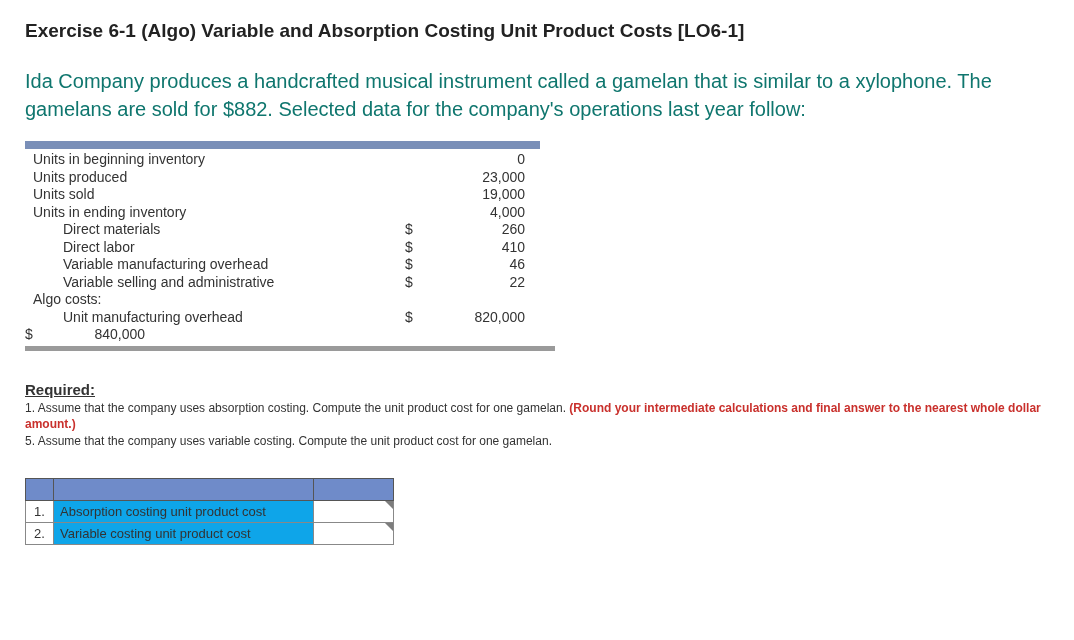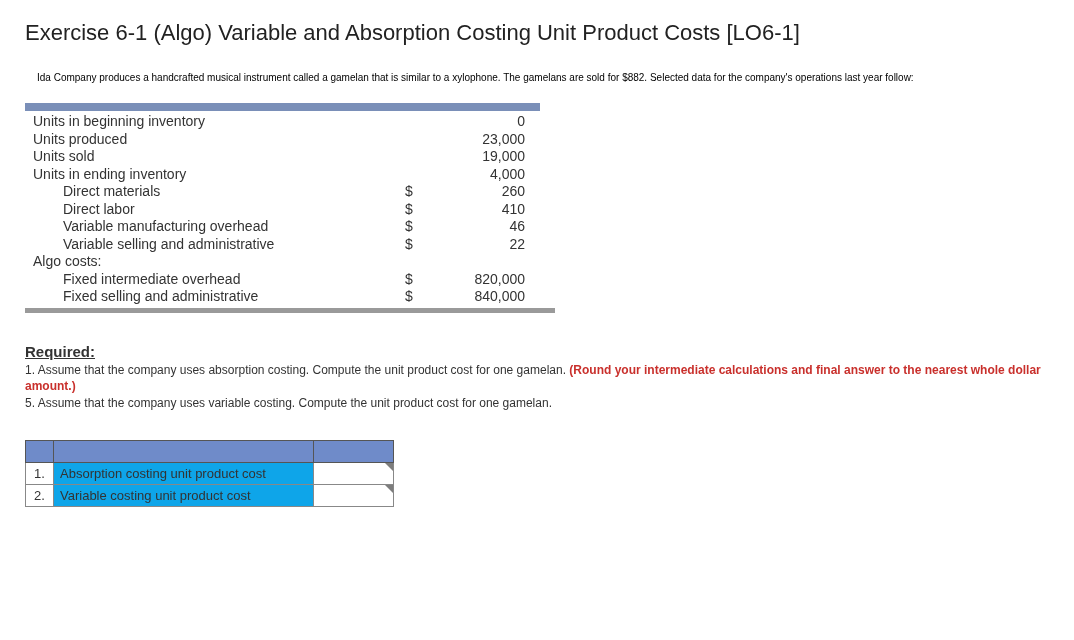"Exercise 6-1 (Algo) Variable and" .exercise-title { font-size: 22px -> 19px; font-weight: normal -> bold }
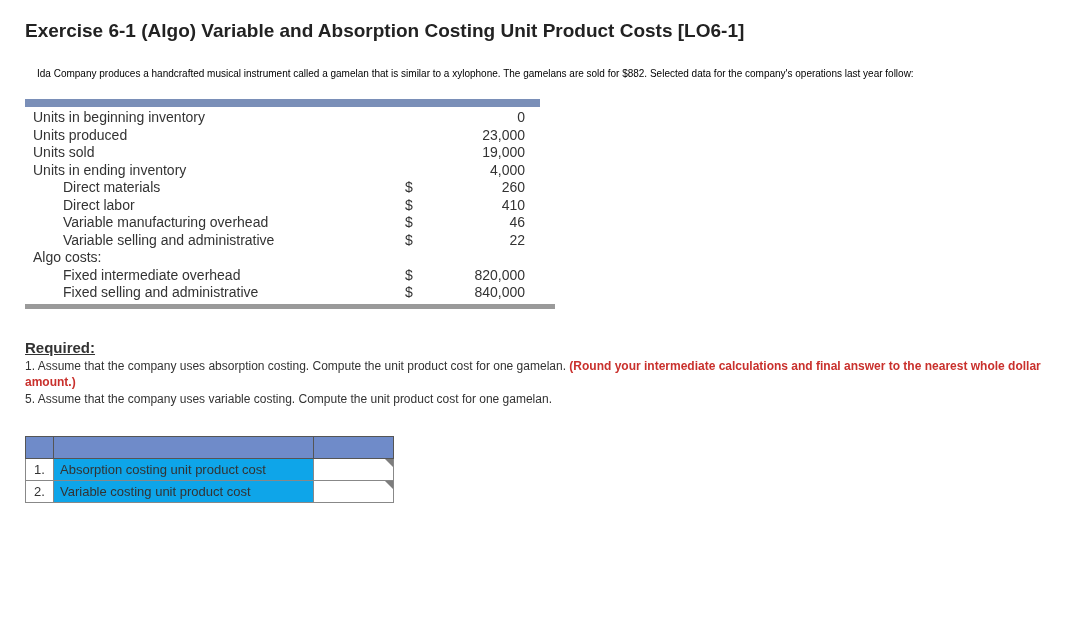"Ida Company produces a handcrafted" .intro-text { color: #000000 -> #0f766e; font-size: 10px -> 20px; margin-left: 12px -> none }
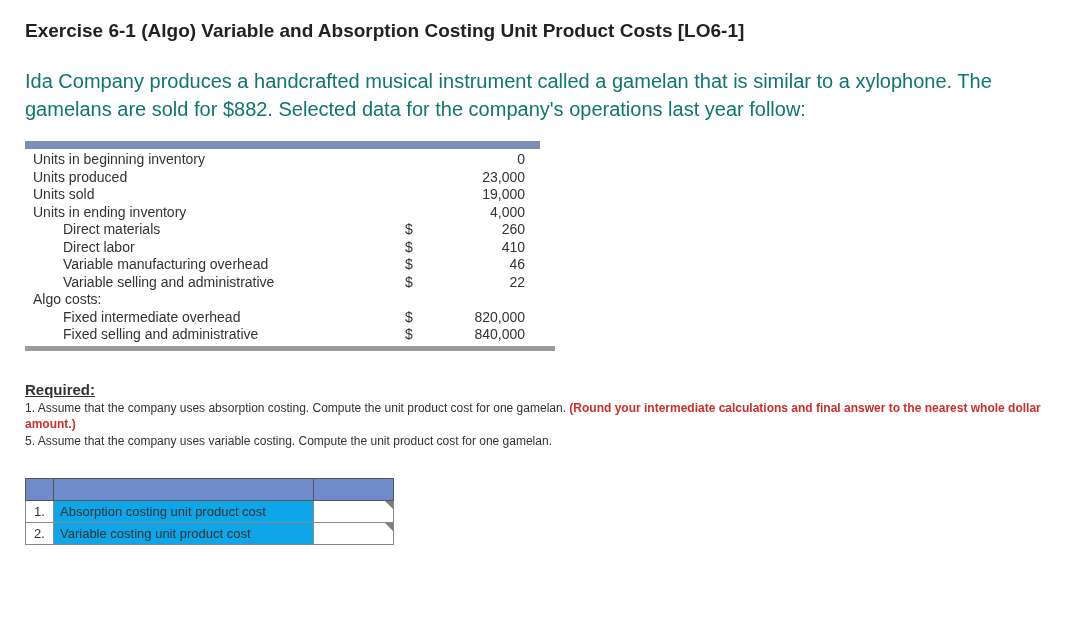"Fixed intermediate overhead" span.data-label { text: Fixed intermediate -> Unit manufacturing }
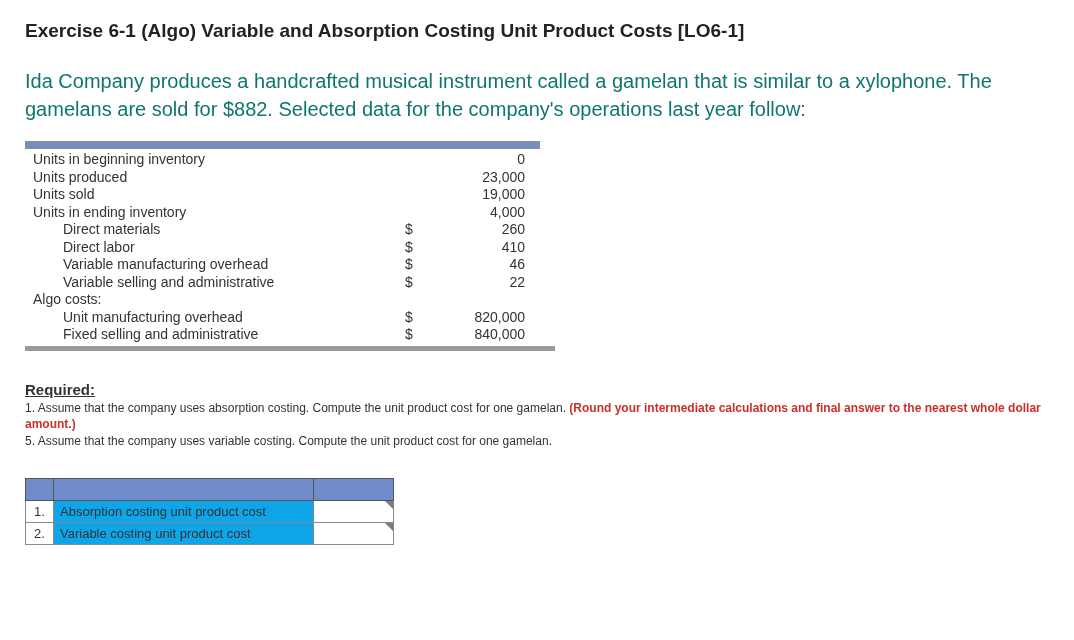"Fixed selling and administrative" span.data-label { html: <span>Fixed selling and administrative</span> -> none }
